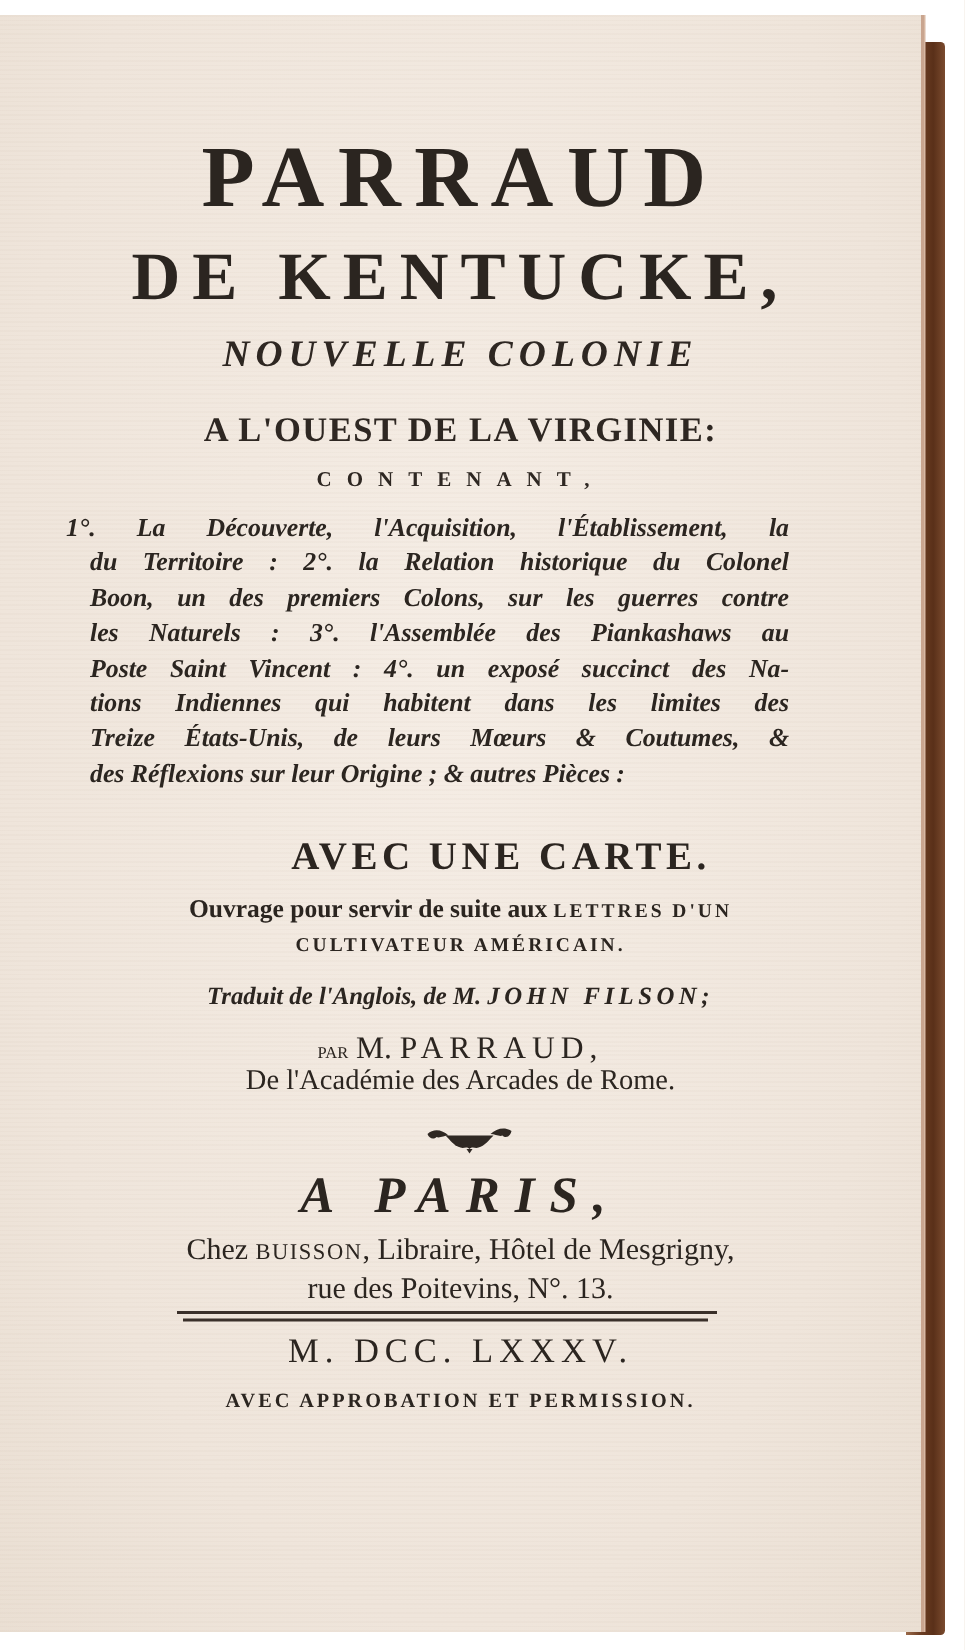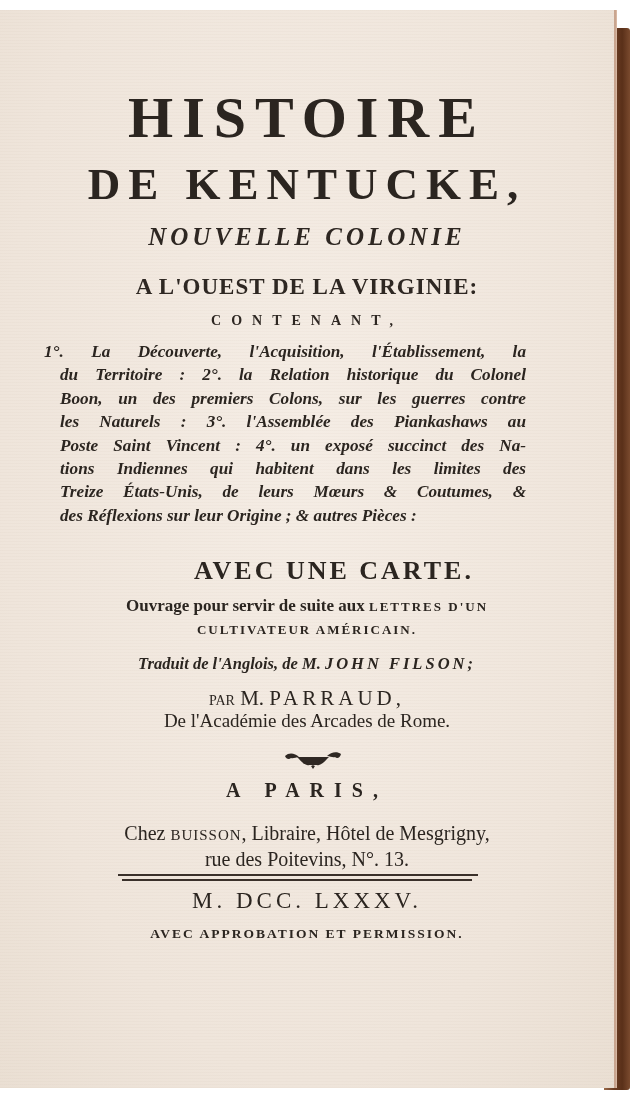"HISTOIRE" div.block { text: HISTOIRE -> PARRAUD }
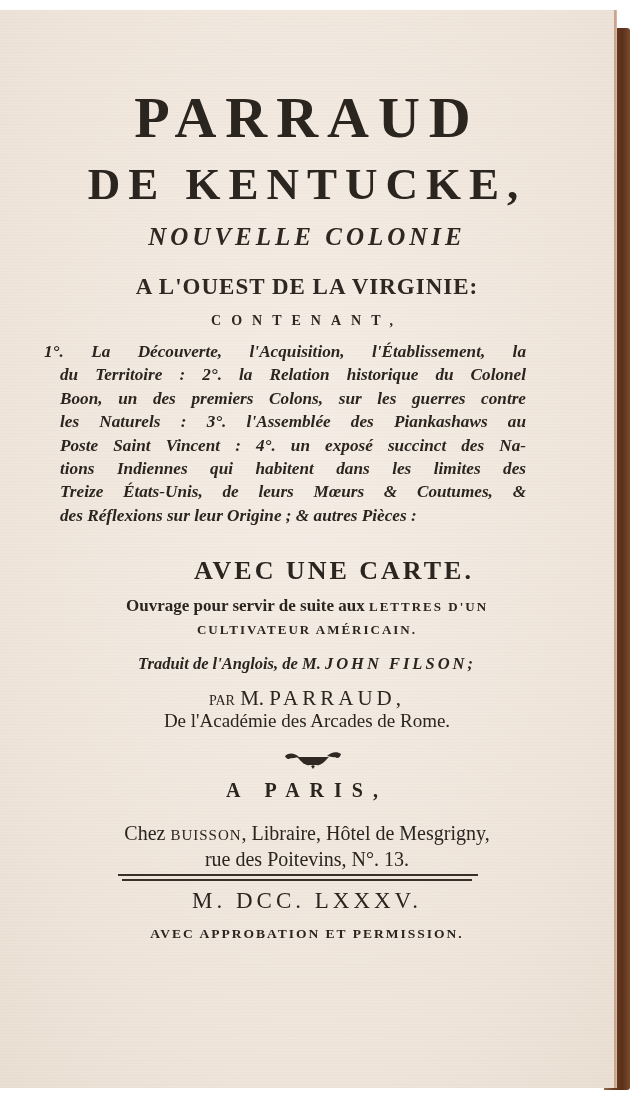"PAR" .par .sc { font-size: 14px -> 11px }
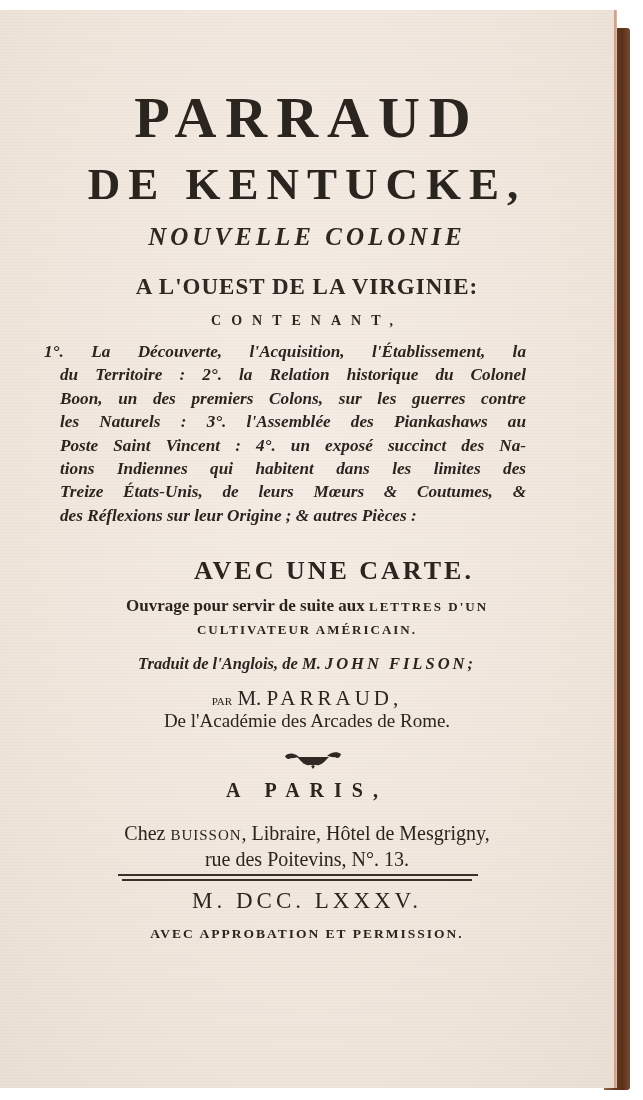"A PARIS," .paris { font-size: 20px -> 34px; font-style: none -> italic }
